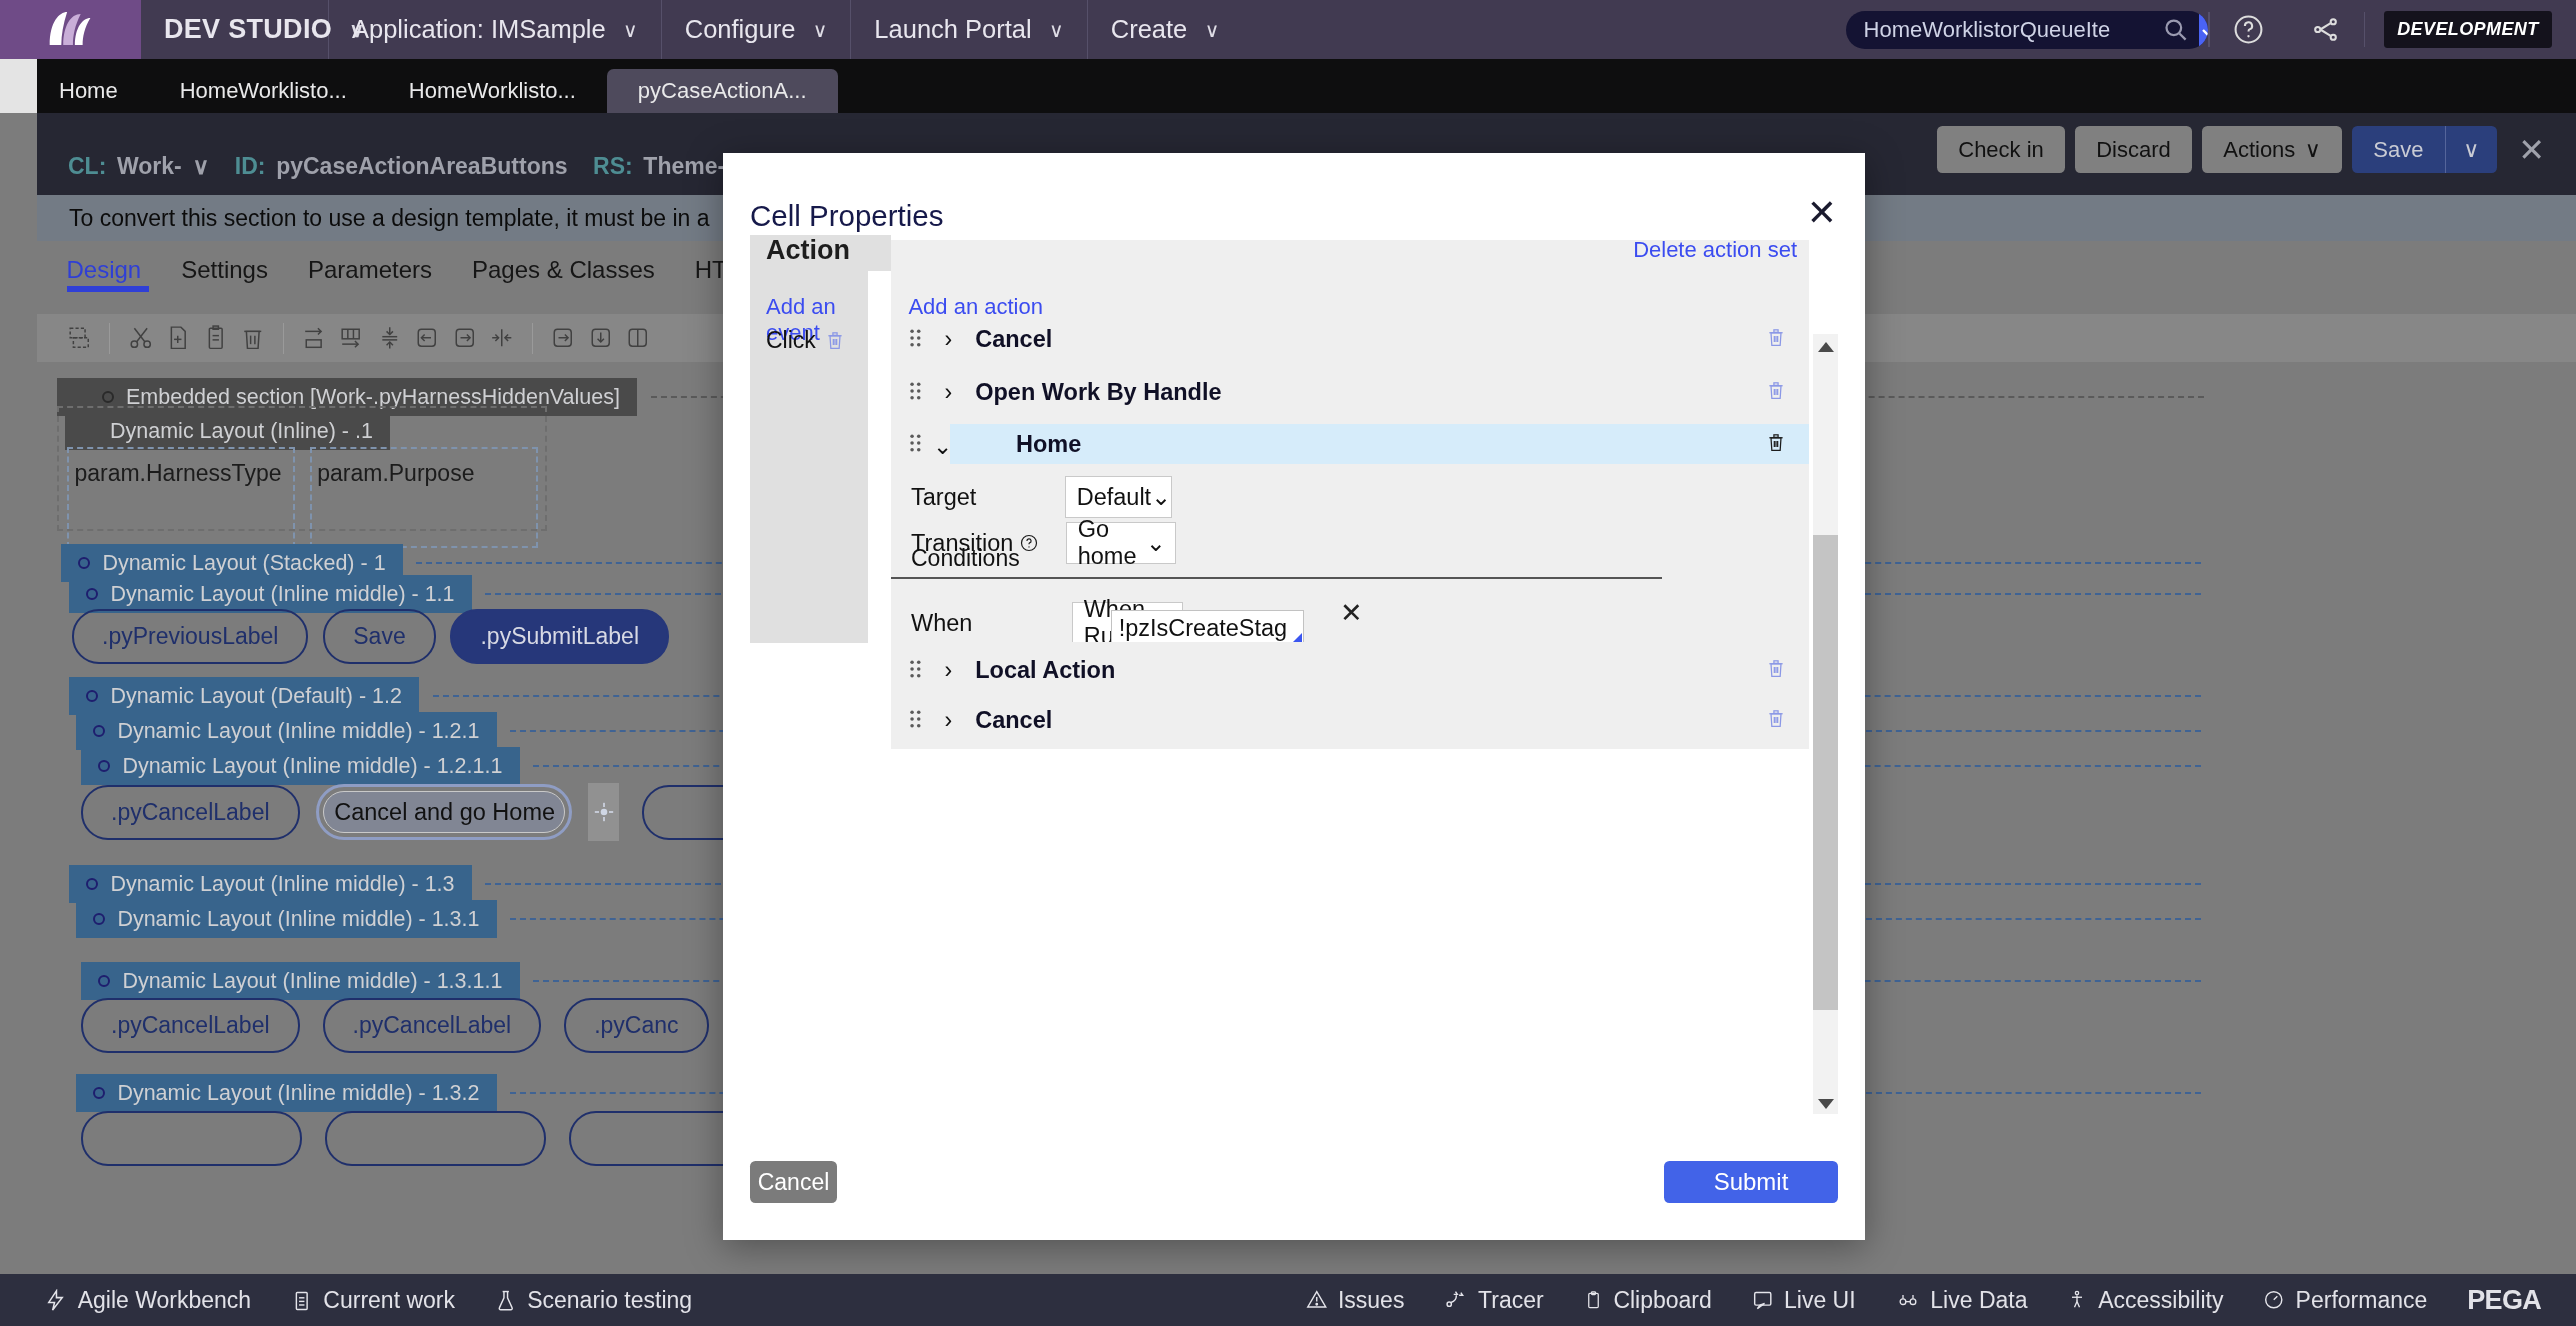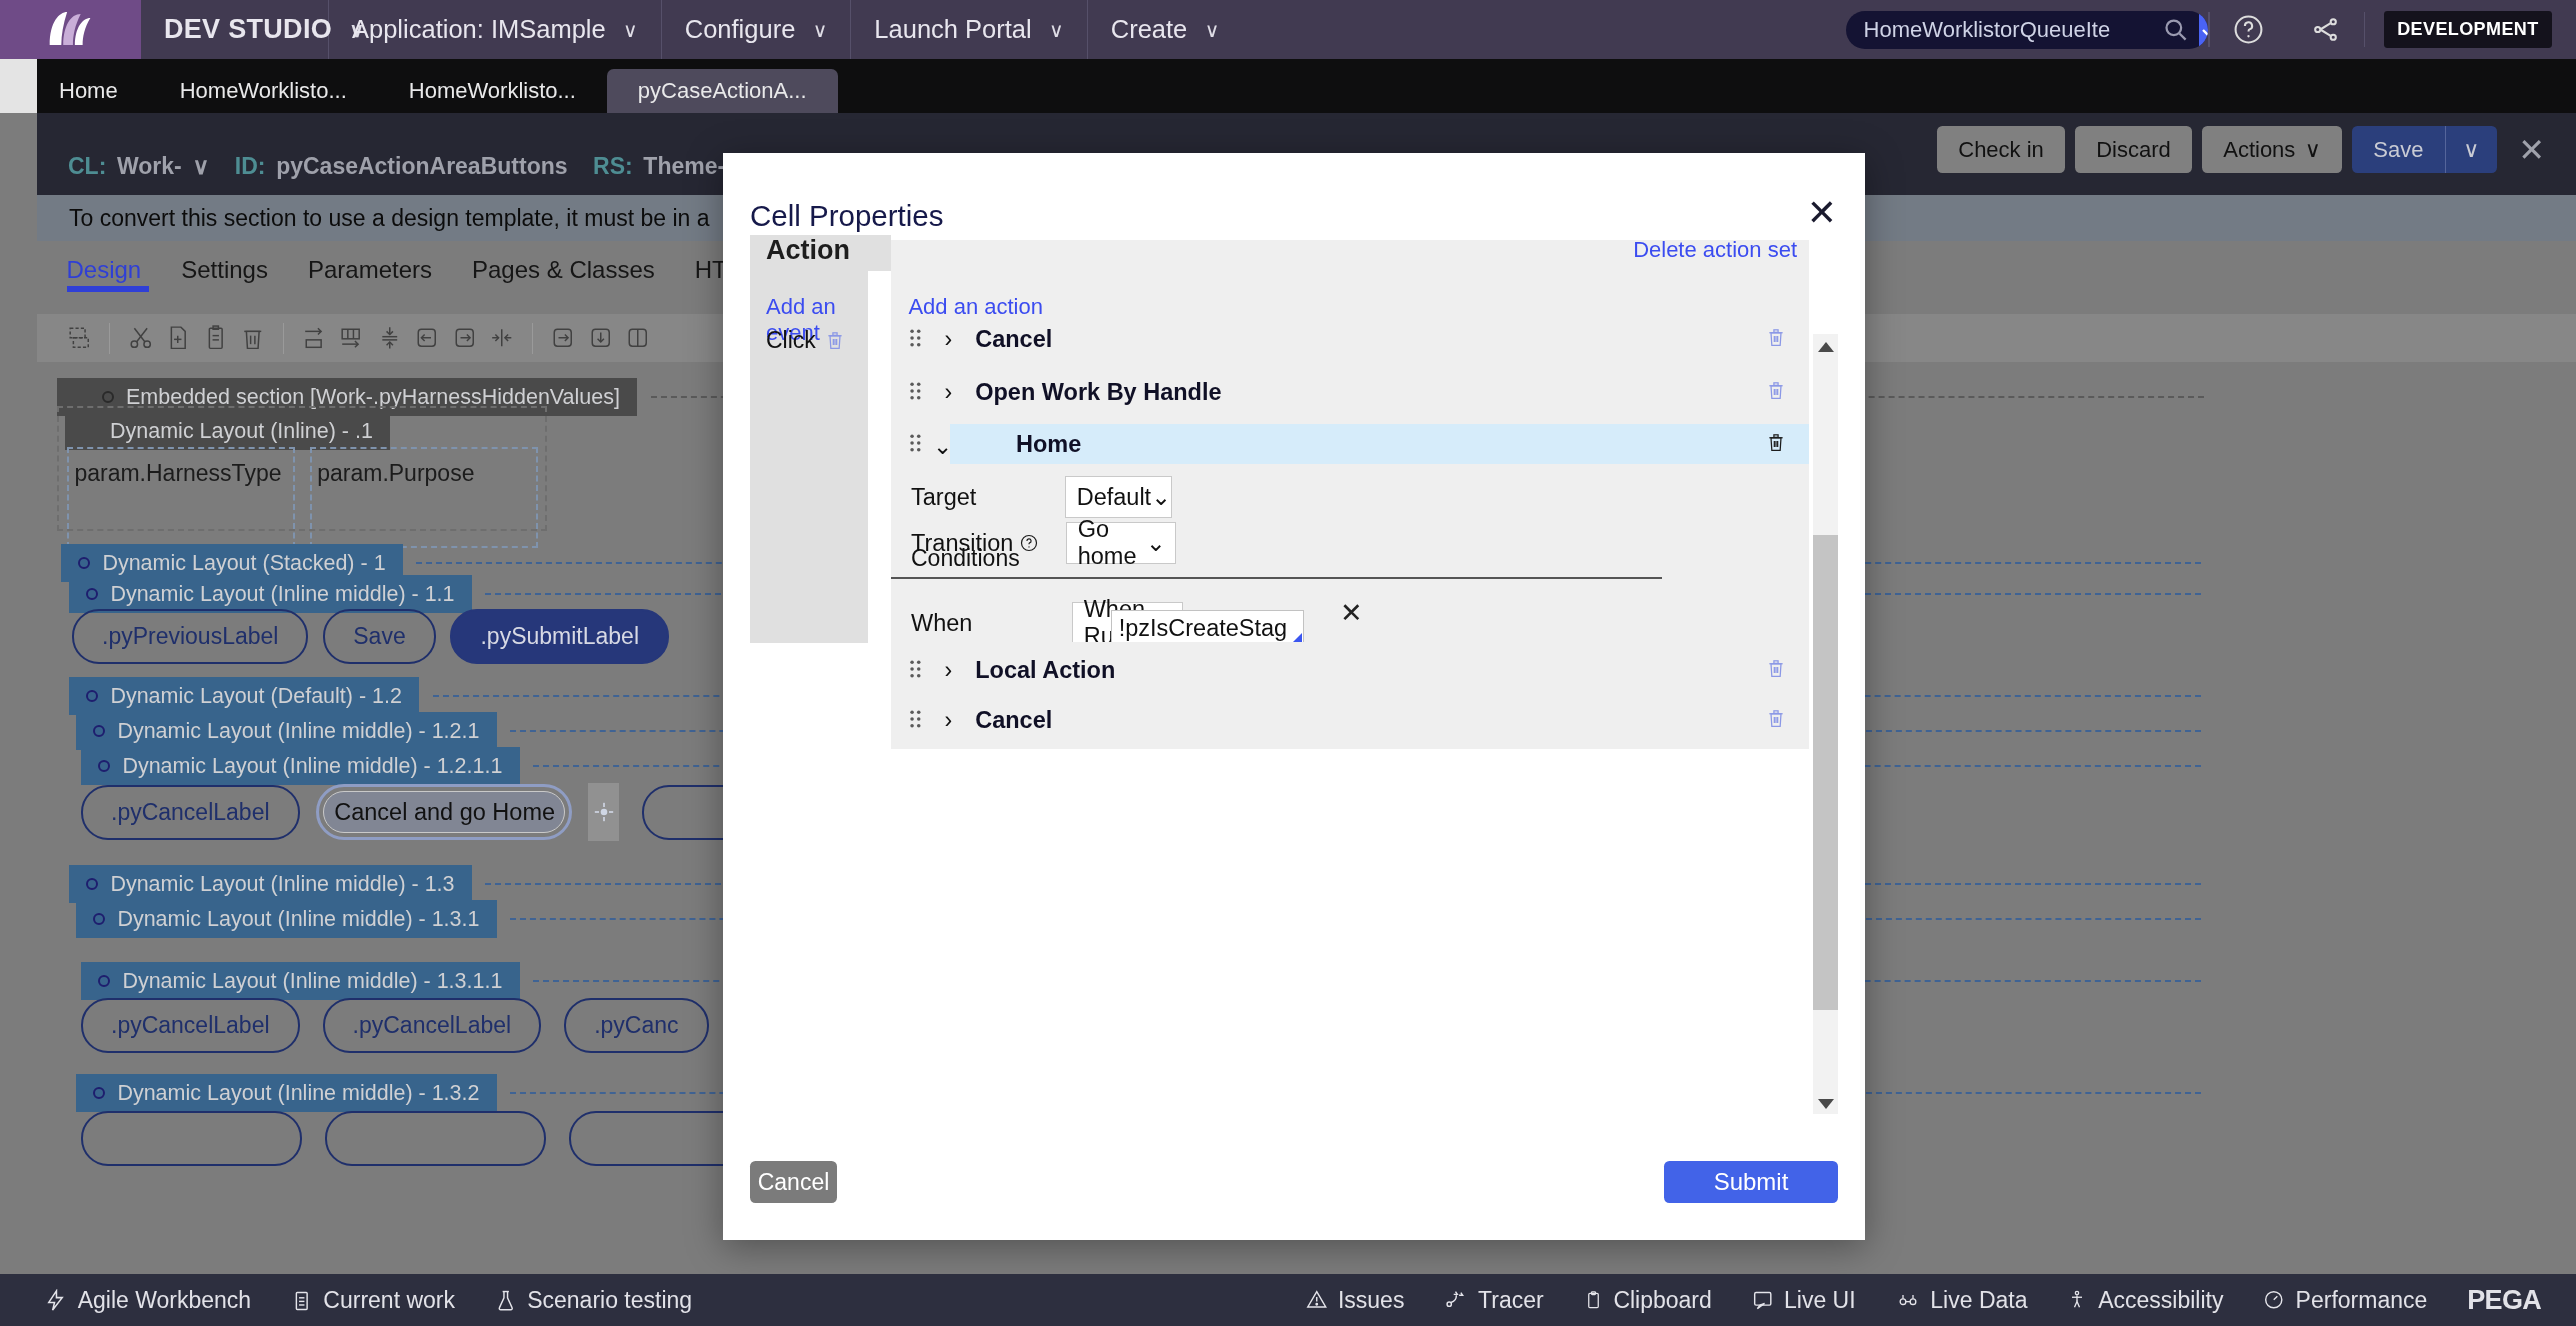"DEVELOPMENT" #dev-badge { font-style: none -> italic }
